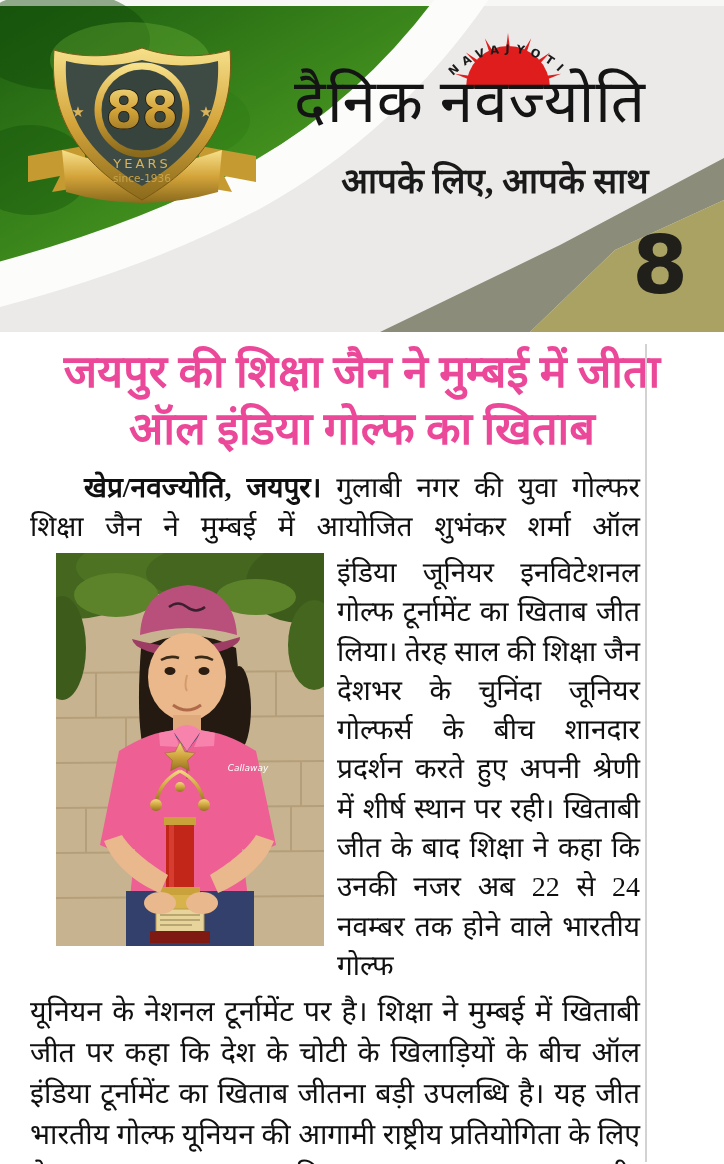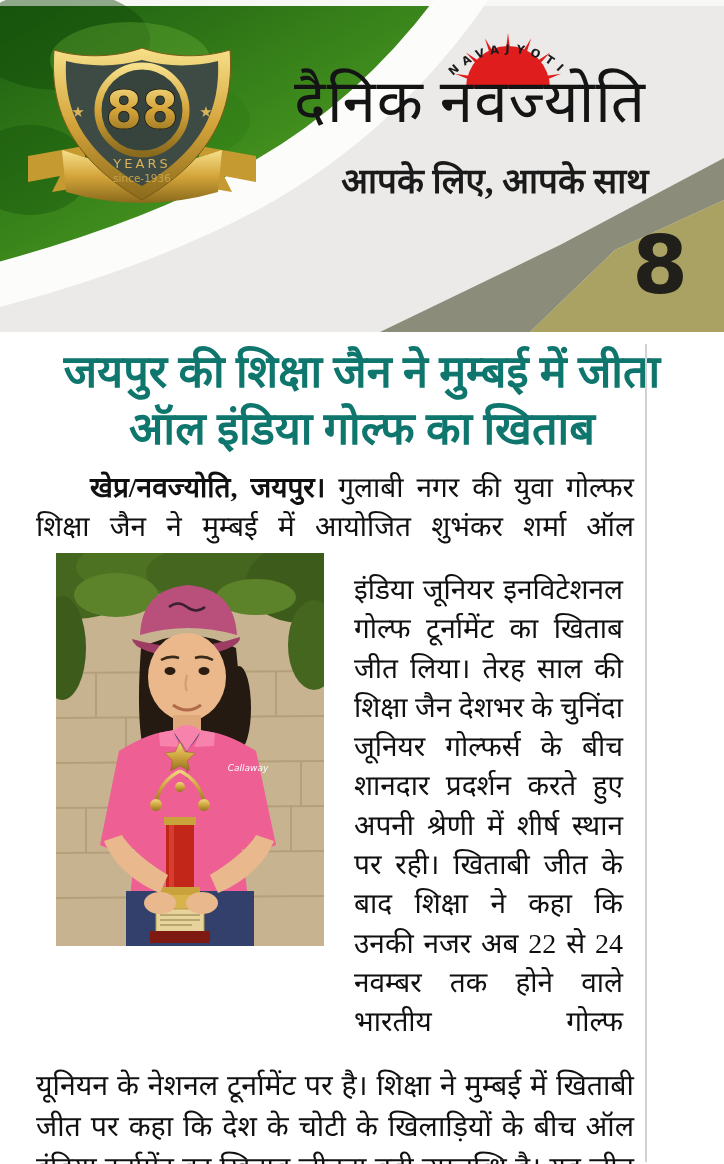"जयपुर की शिक्षा जैन ने" .headline { color: #0f766e -> #ec4899 }
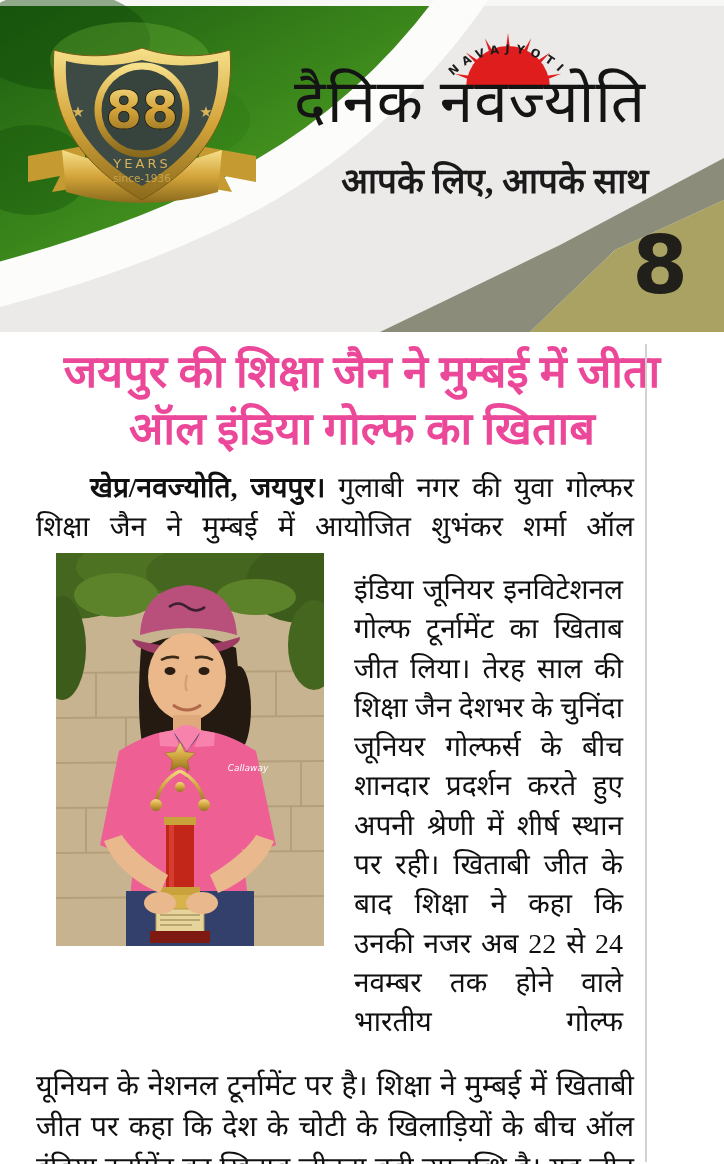"खेप्र/नवज्योति, जयपुर। गुलाबी नगर की" .para { margin: 6px -> 0 }
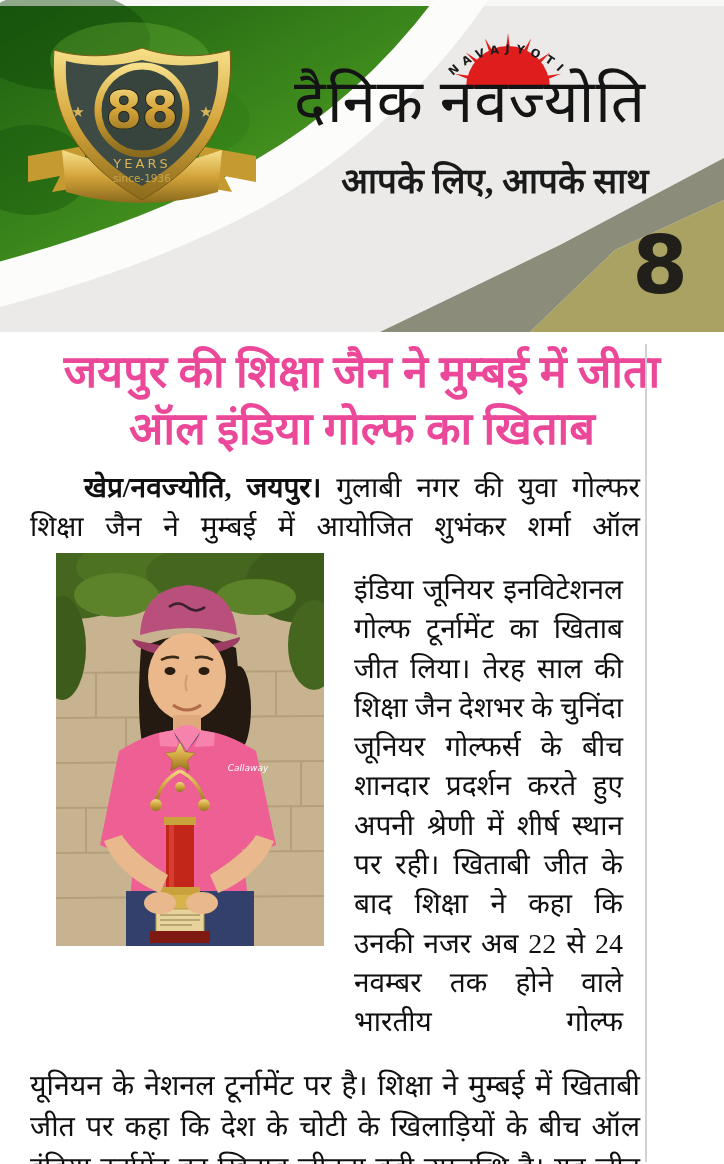"इंडिया जूनियर इनविटेशनल गोल्फ टूर्नामेंट" .beside { margin: 17px -> 0 }
